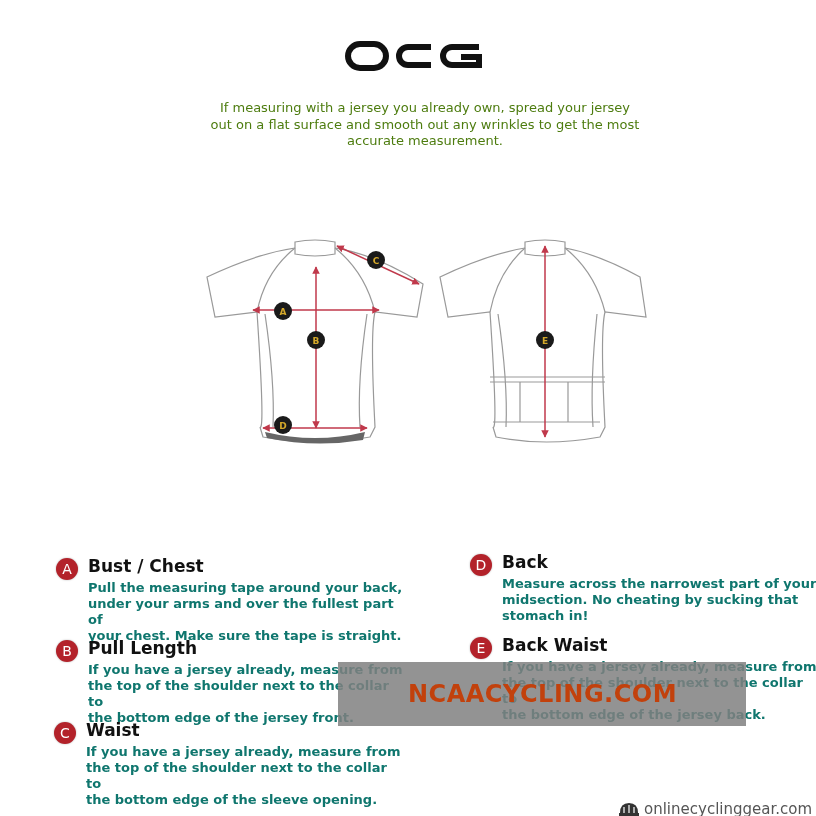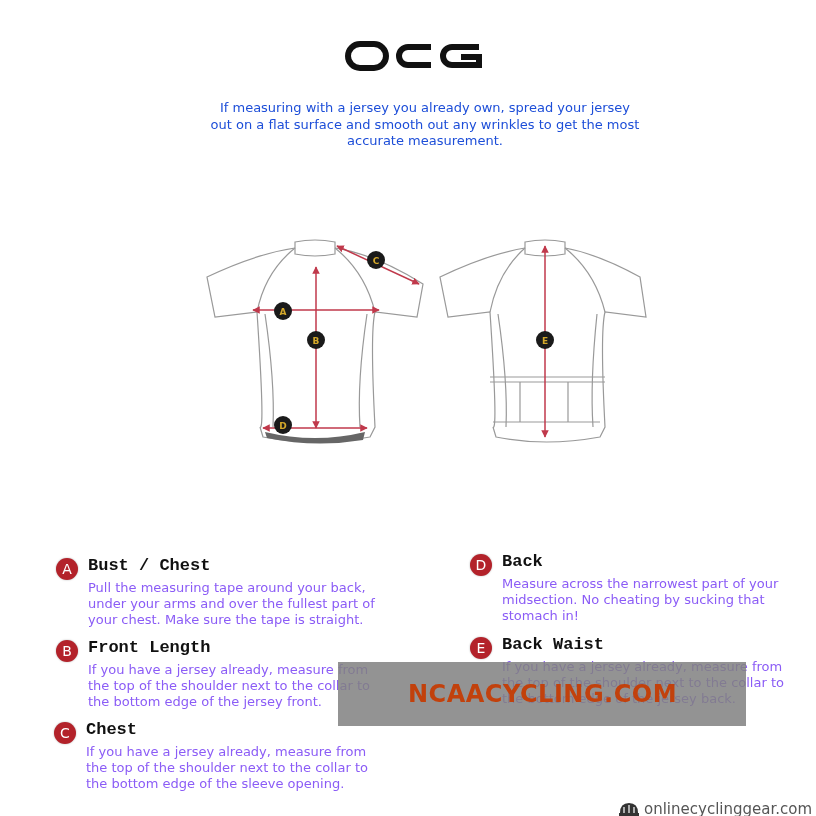"If measuring with a jersey" .intro { color: #1d4ed8 -> #4d7c0f }
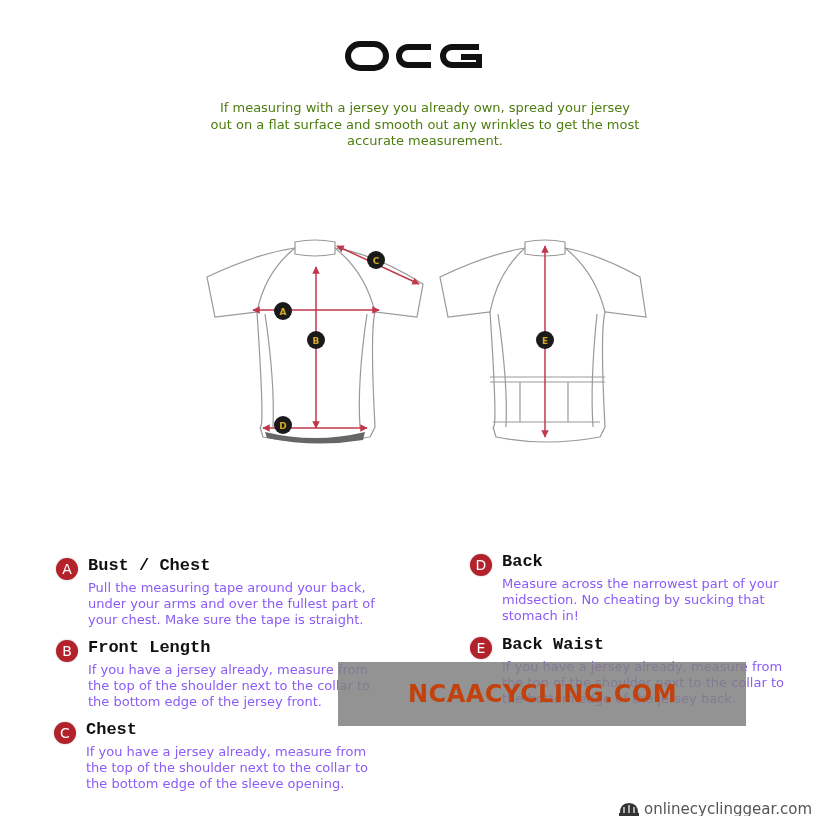"Bust / Chest" .item .title { font-family: Liberation Mono, monospace -> none }
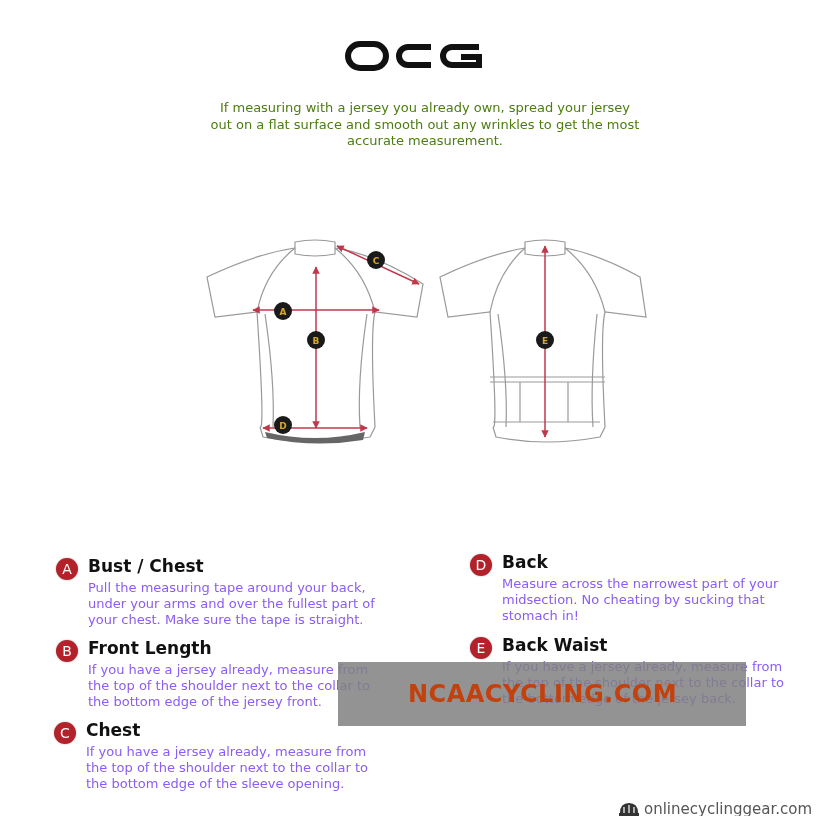"Pull the measuring tape around" .item .desc { color: #8b5cf6 -> #0f766e; font-weight: none -> bold }
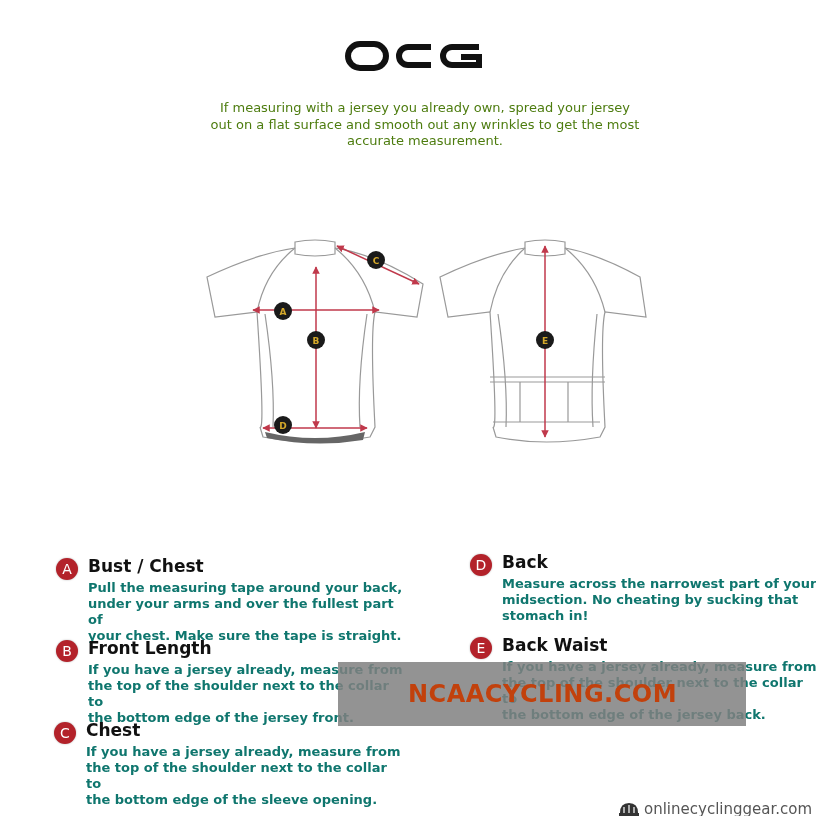"Front Length" span.title { text: Front -> Pull }
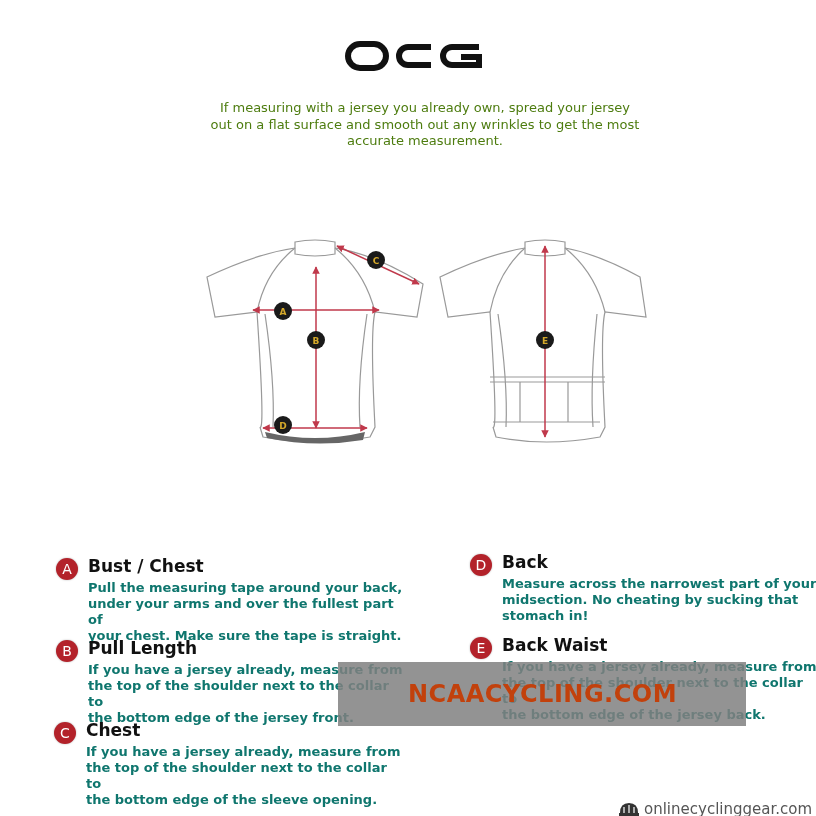"Chest" span.title { text: Chest -> Waist }
